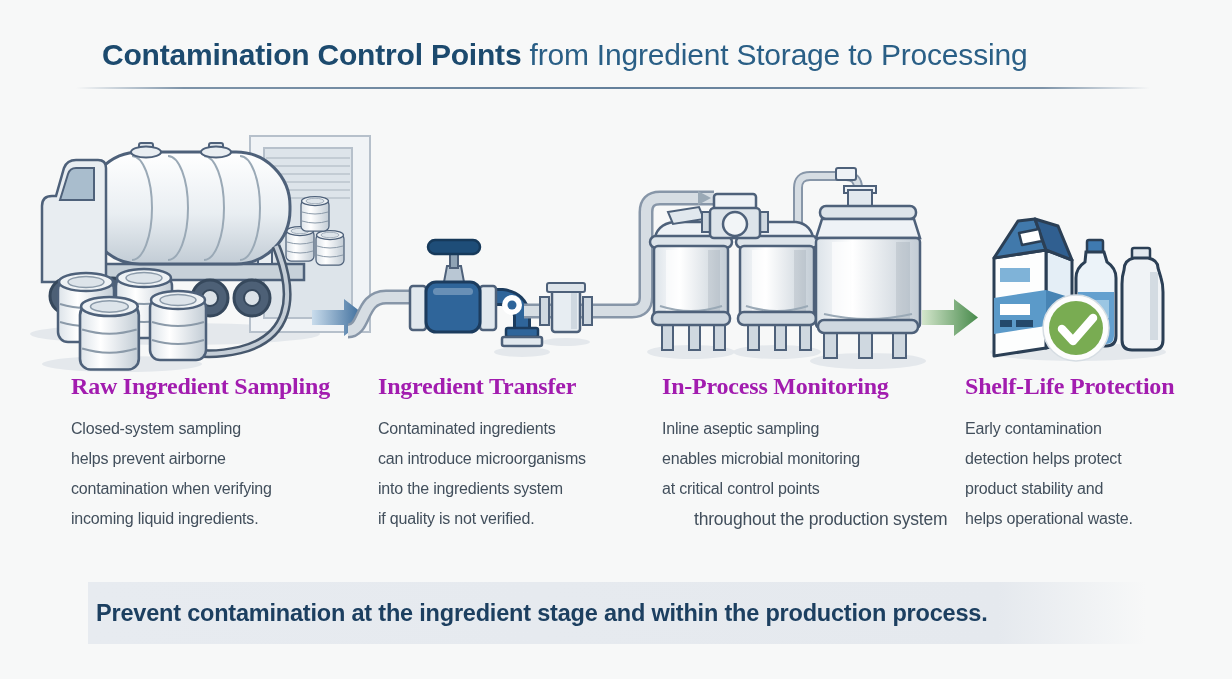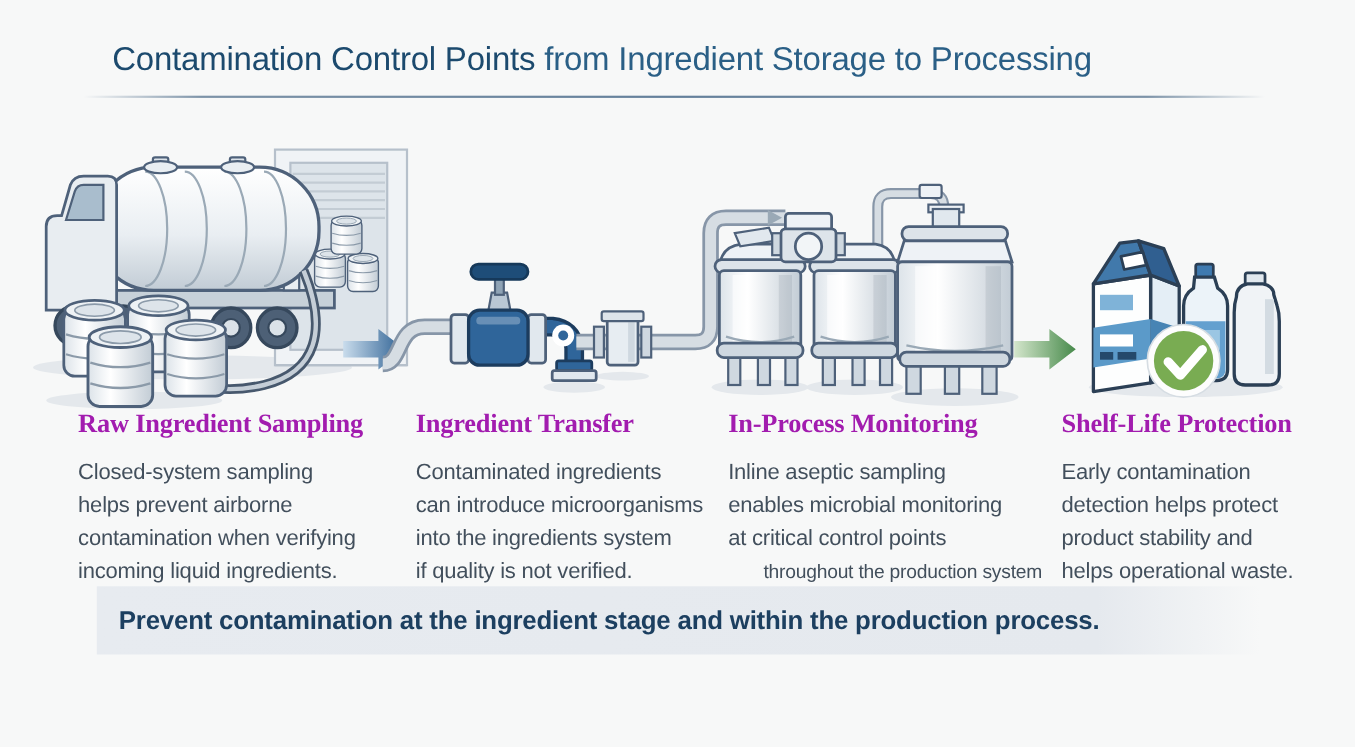"Contamination Control Points" .title .bold { font-weight: 400 -> 700 }
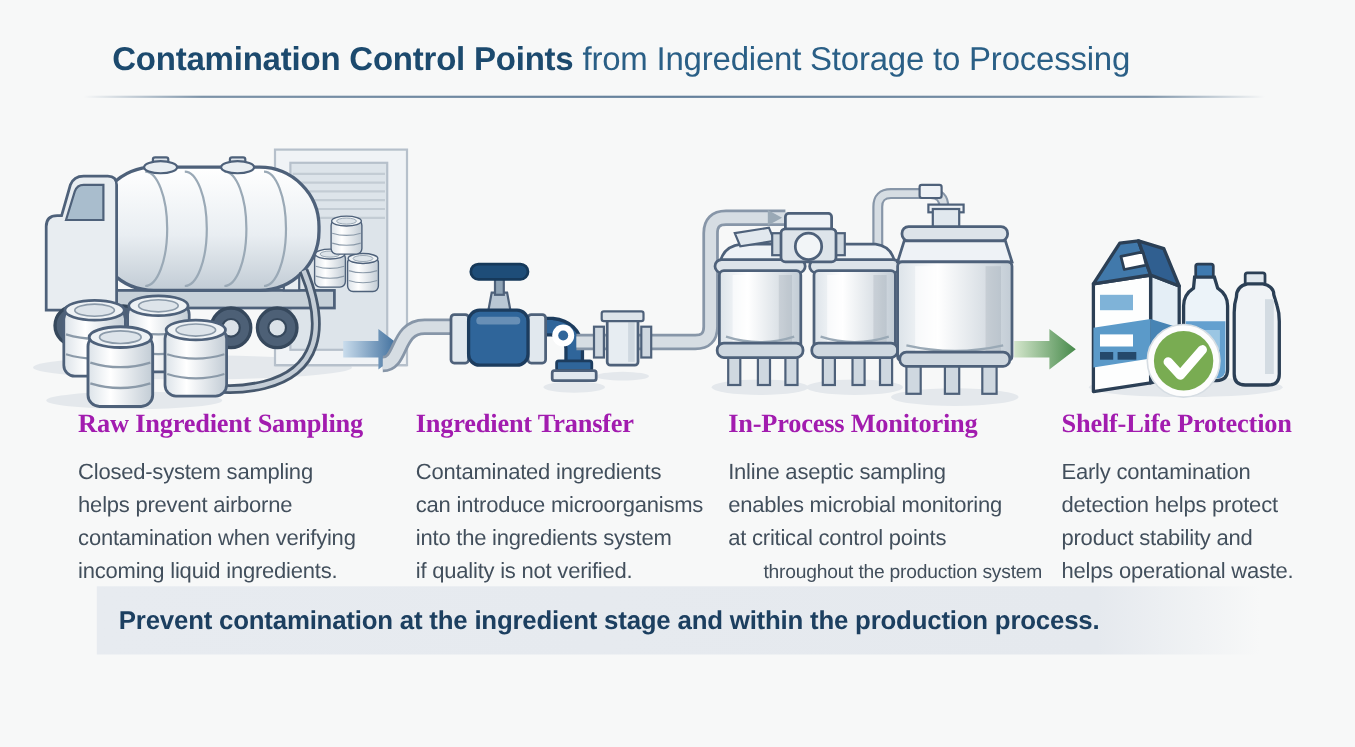"Closed-system sampling" .col .line { font-size: 20px -> 16px }
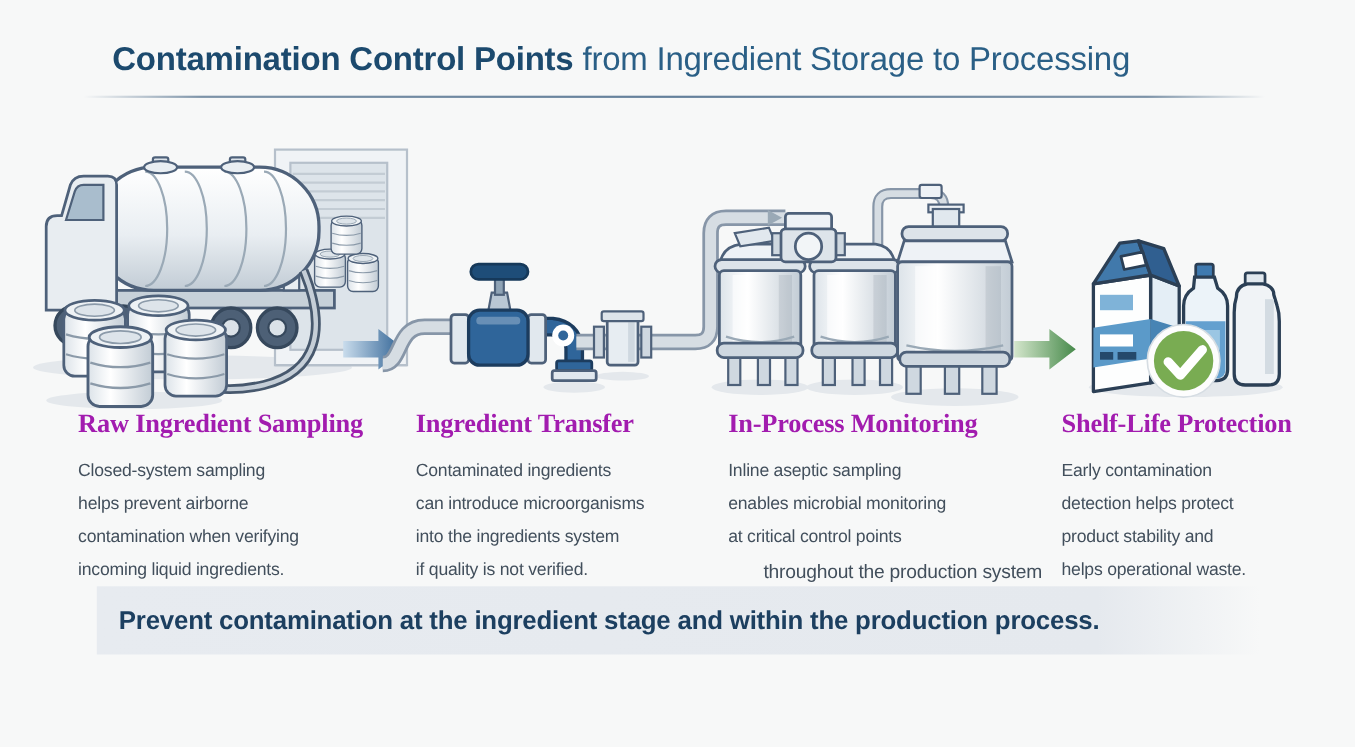"Prevent contamination at the ingredient" .banner { padding-left: 20px -> 8px; top: 533px -> 582px }
